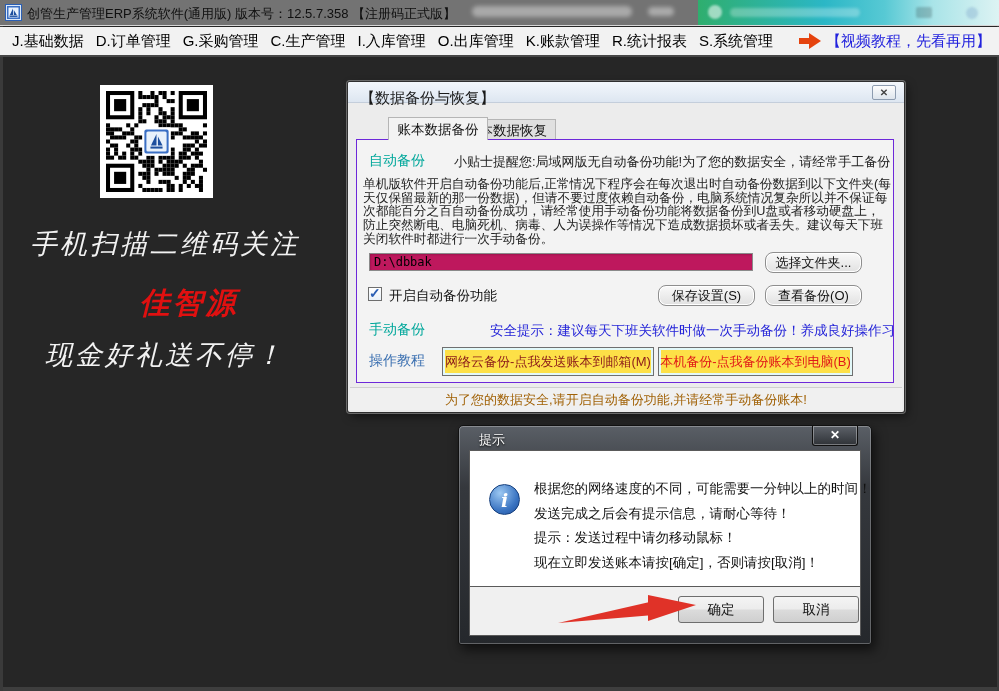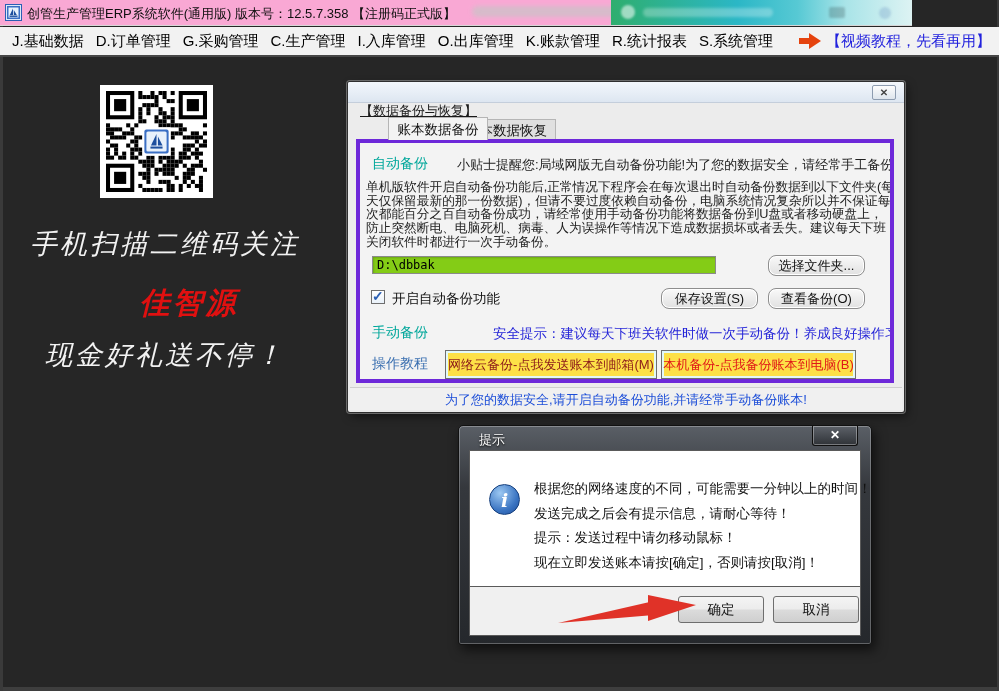"创管生产管理ERP系统软件(通用版) 版本号：12.5.7.358" .titlebar { background: #f9a8d4 -> #737373; width: 912px -> 999px }
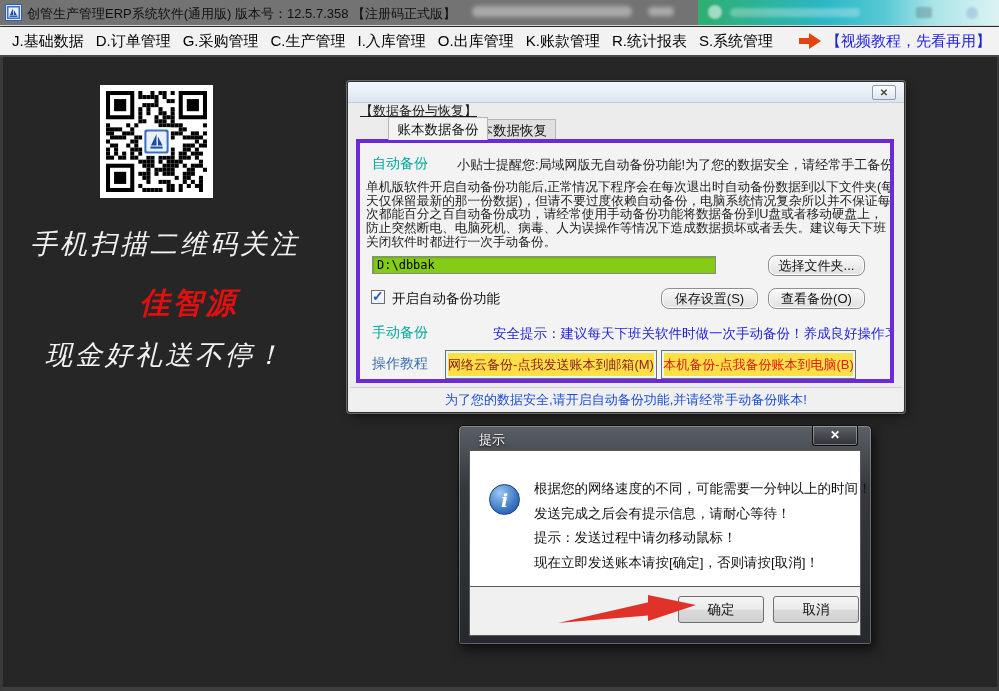"【数据备份与恢复】" .dlg1-title { font-size: 13px -> 15px; text-decoration: underline -> none; top: 20px -> 7px }
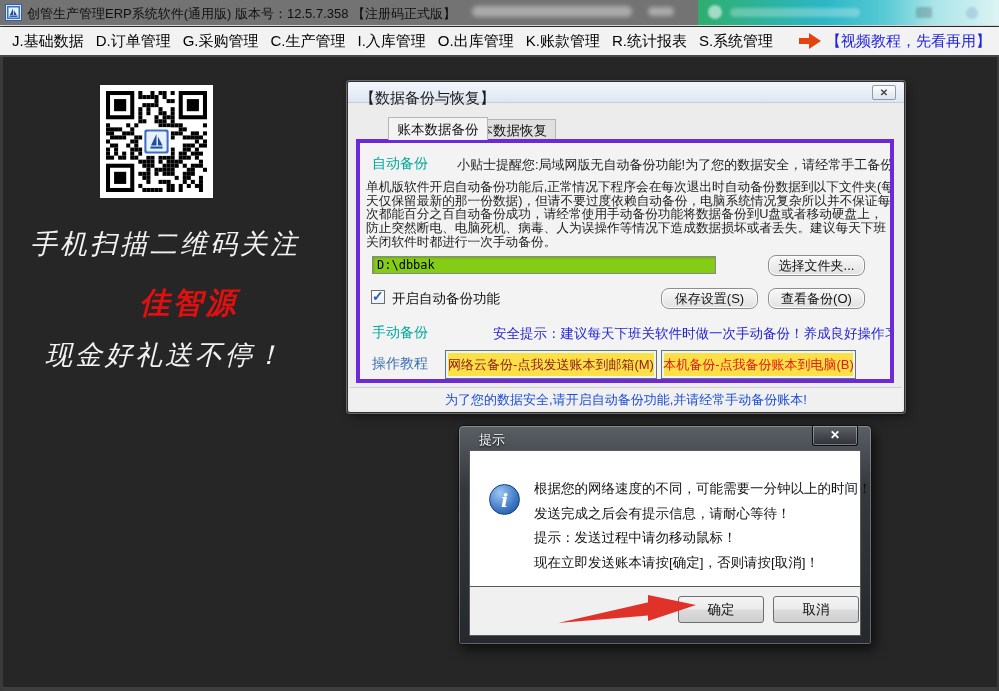"自动备份" .panel { border: 4px solid #6d28d9 -> 1px solid #6d28d9 }
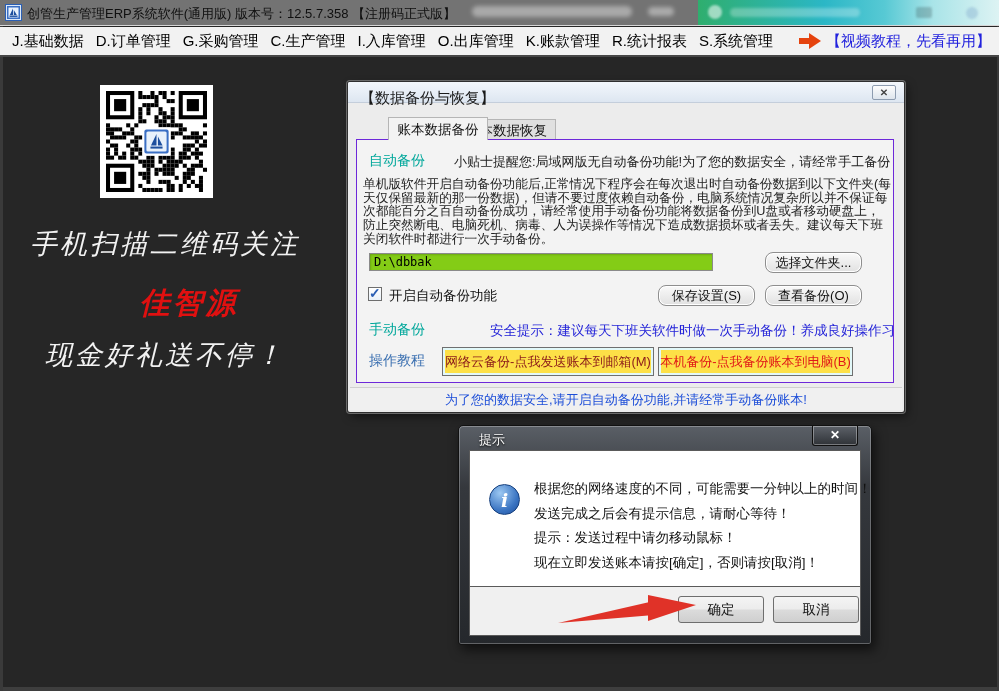"D:\dbbak" .path-input { background: #84cc16 -> #be185d; width: 344px -> 384px }
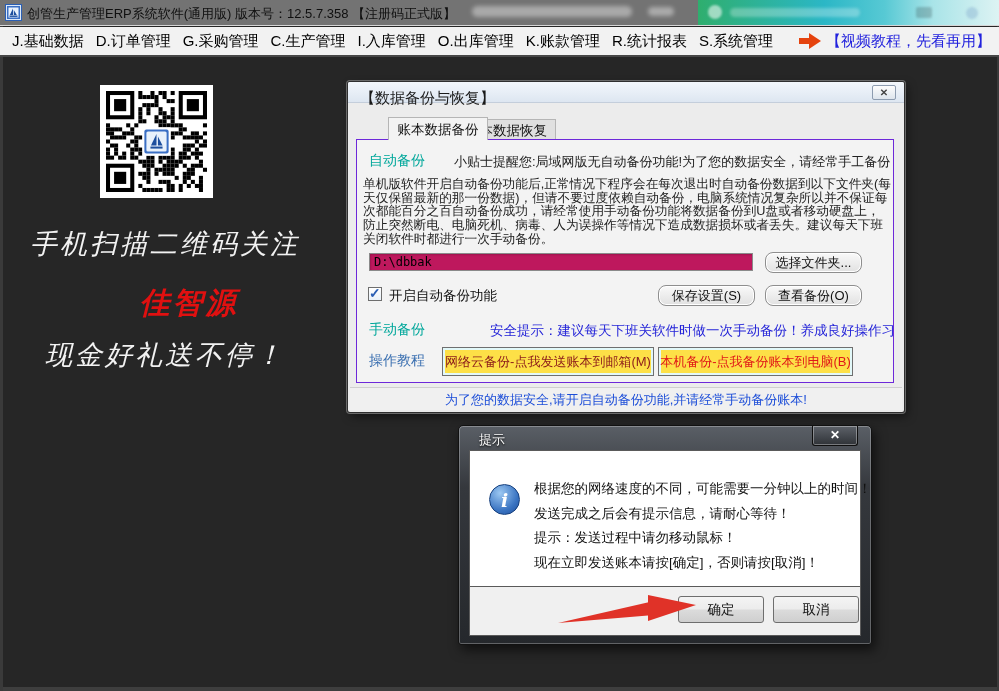"为了您的数据安全,请开启自动备份功能,并请经常手动备份账本!" .dlg1-footer { color: #1d4ed8 -> #a16207 }
